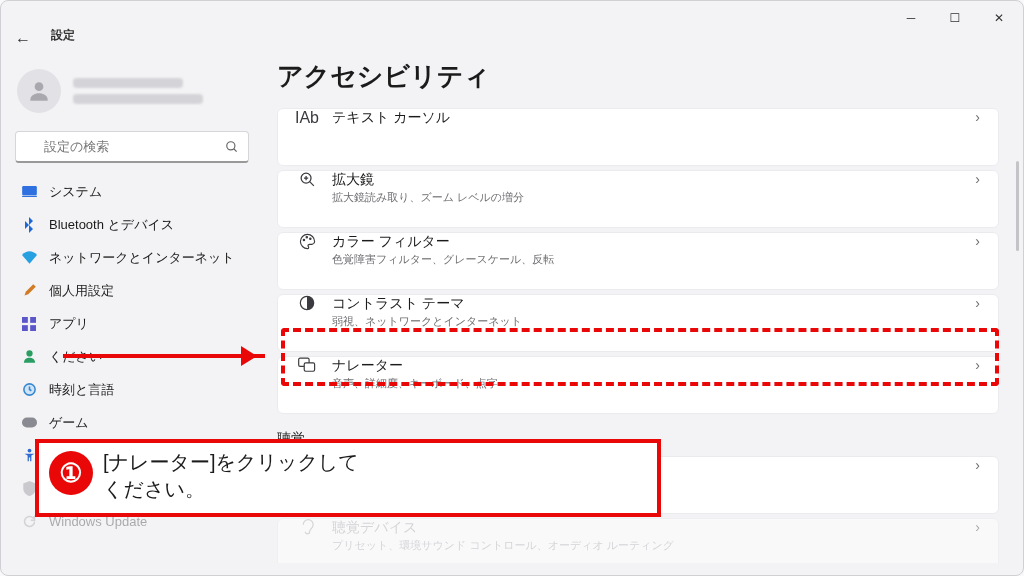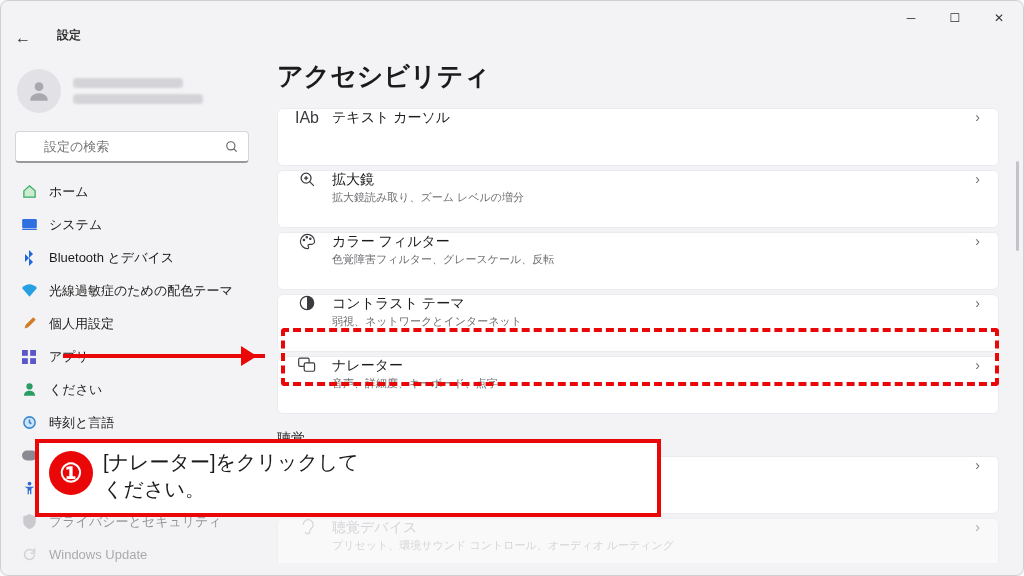"設定" .app-title { left: 56px -> 50px }
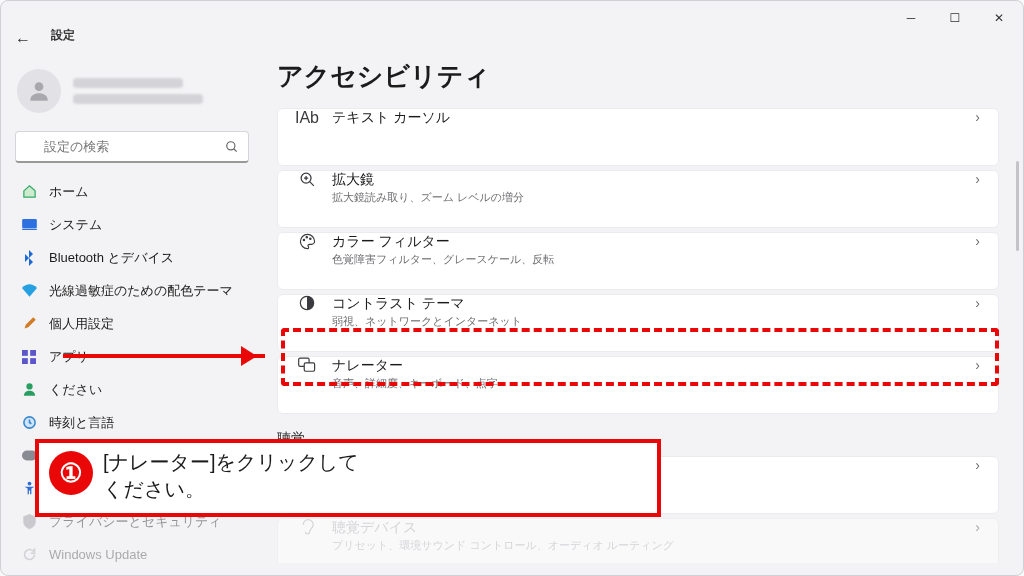"ホーム" div.nav-item { html: <div> <span> <svg> <path></path> </svg> </span> <span>ホーム</span> </div> -> none }
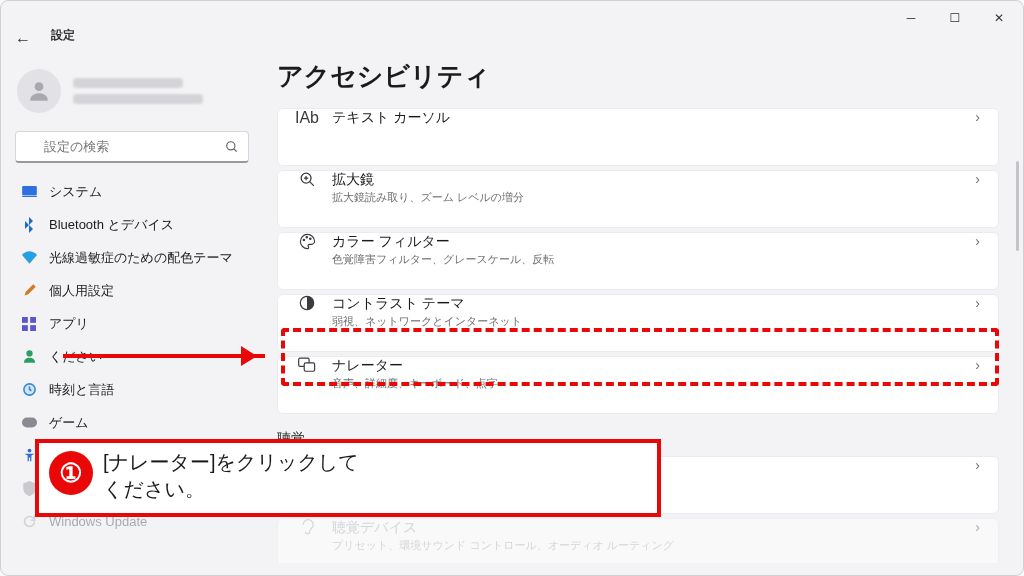"光線過敏症のための配色テーマ" span { text: 光線過敏症のための配色テーマ -> ネットワークとインターネット }
